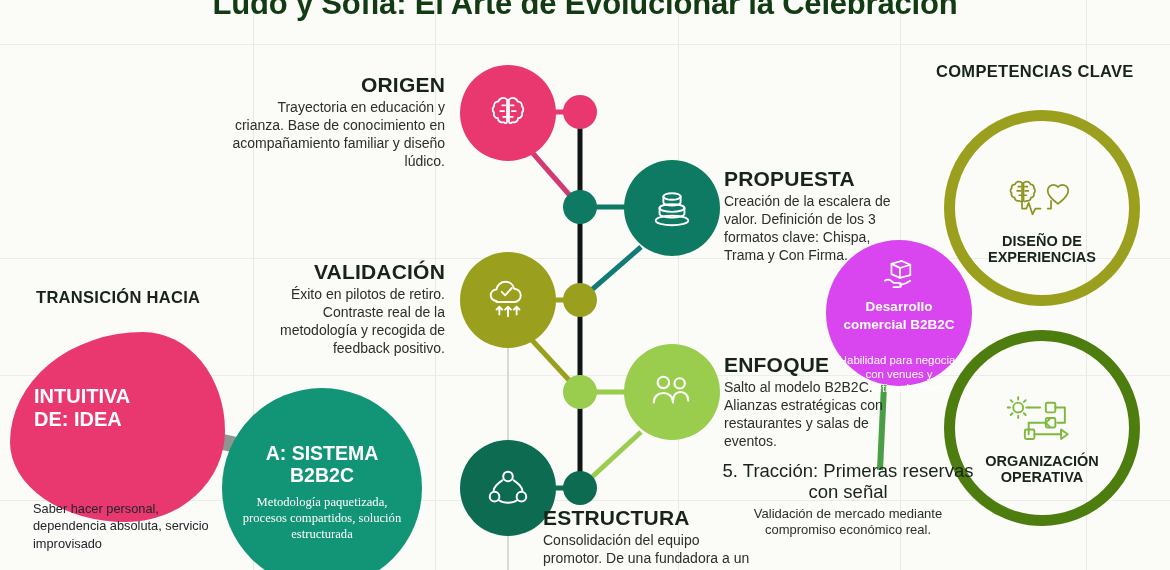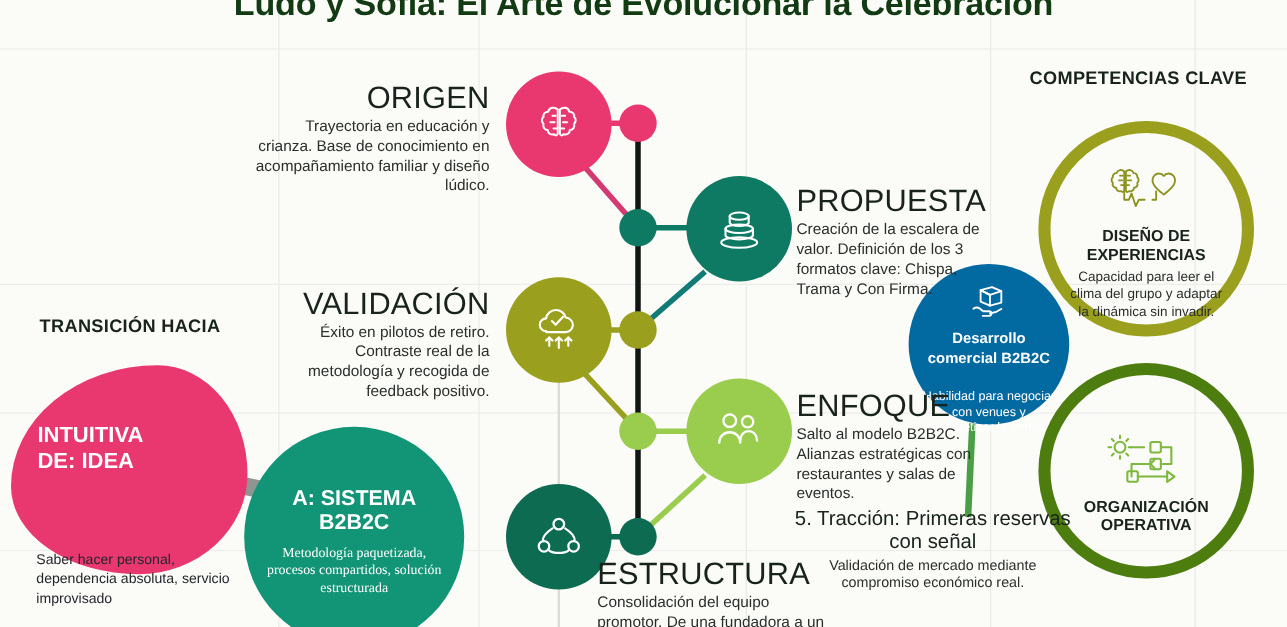"ORIGEN" .tl-text h3 { font-size: 28px -> 21px; font-weight: normal -> bold }
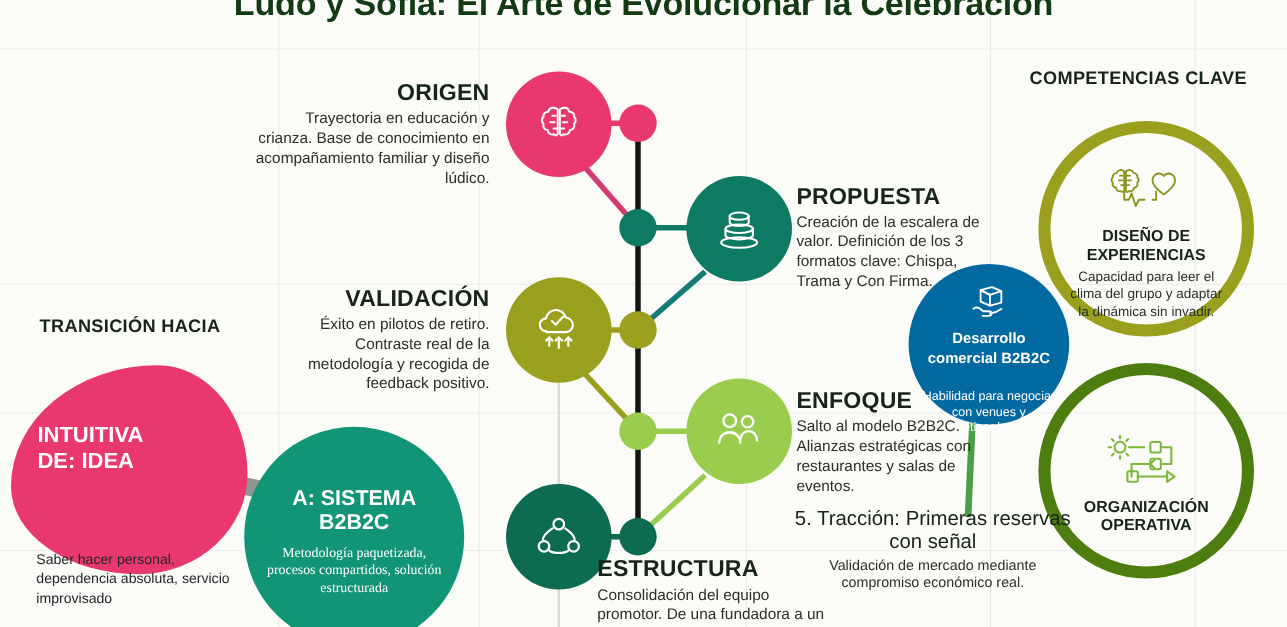"Capacidad para leer el clima" div.rbody { html: <div>Capacidad para leer el clima del grupo y adaptar la dinámica sin invadir.</div> -> none }
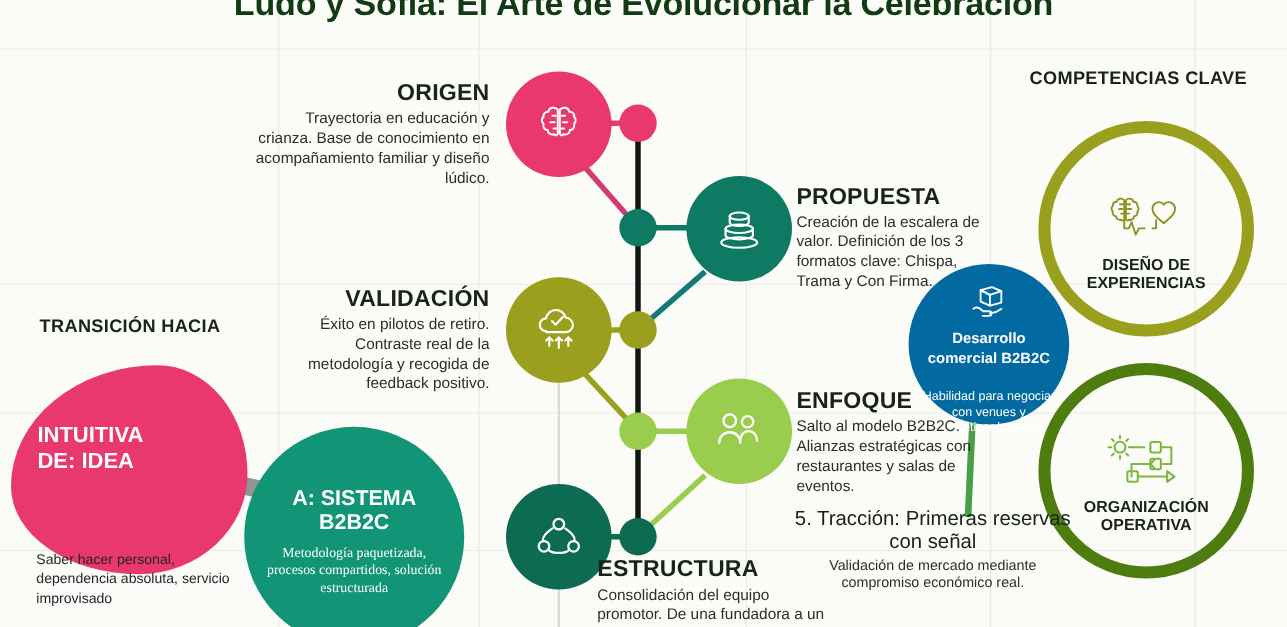"Desarrollo" #desarrollo { background: #0369a1 -> #d946ef }
